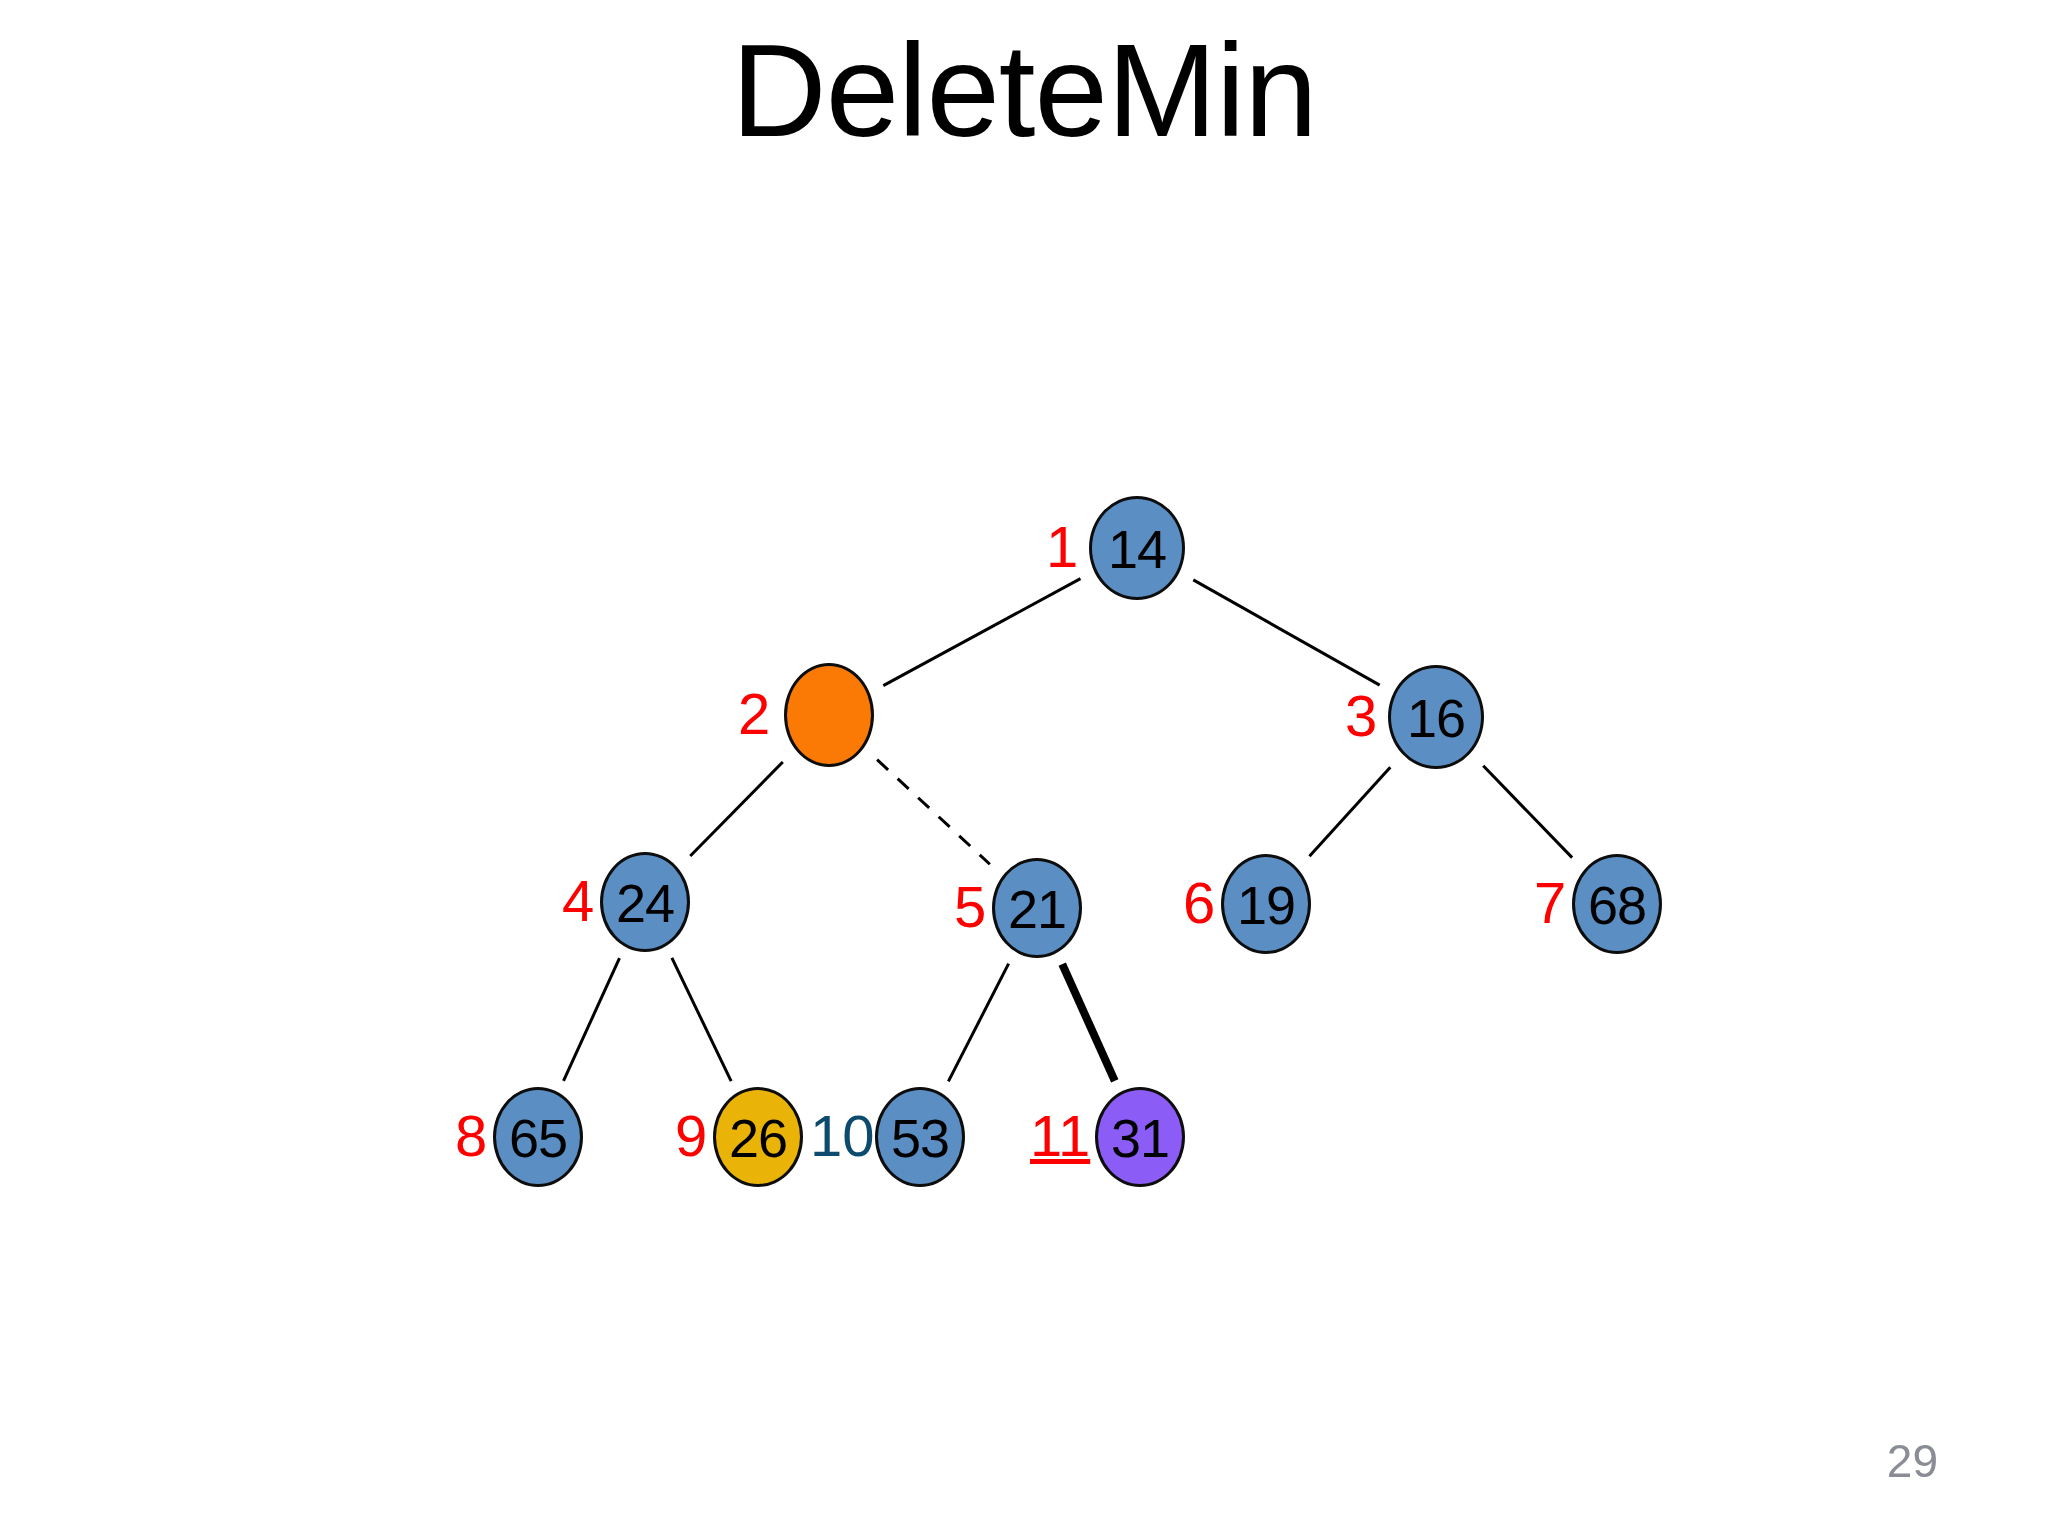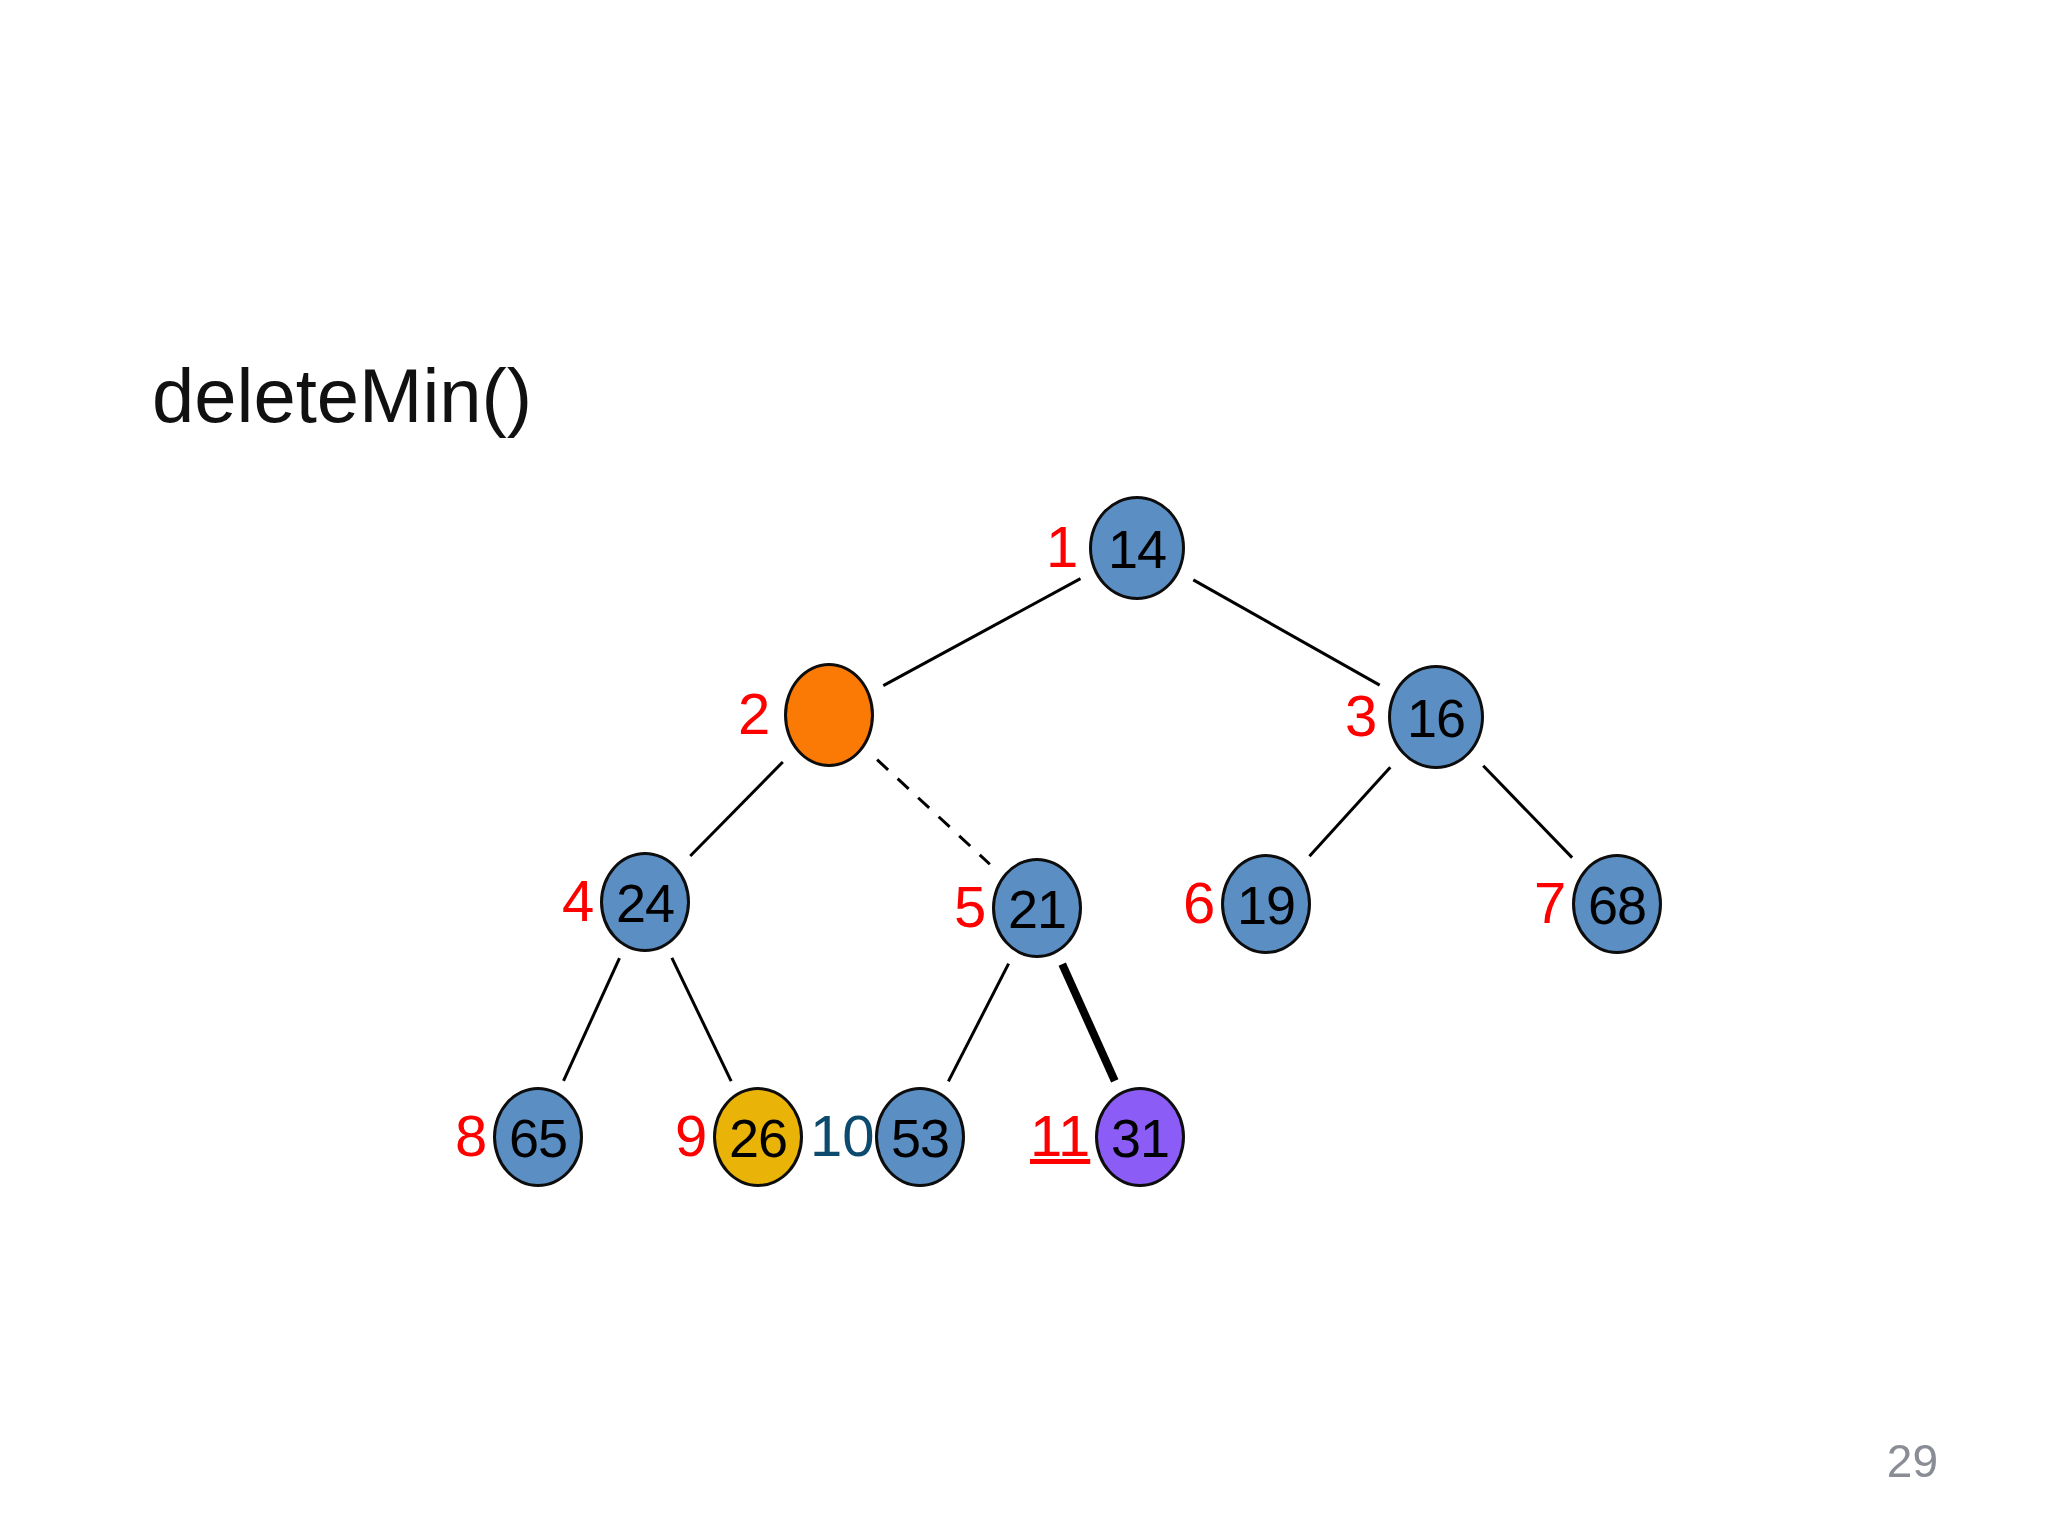"DeleteMin" div { html: none -> <div>DeleteMin</div> }
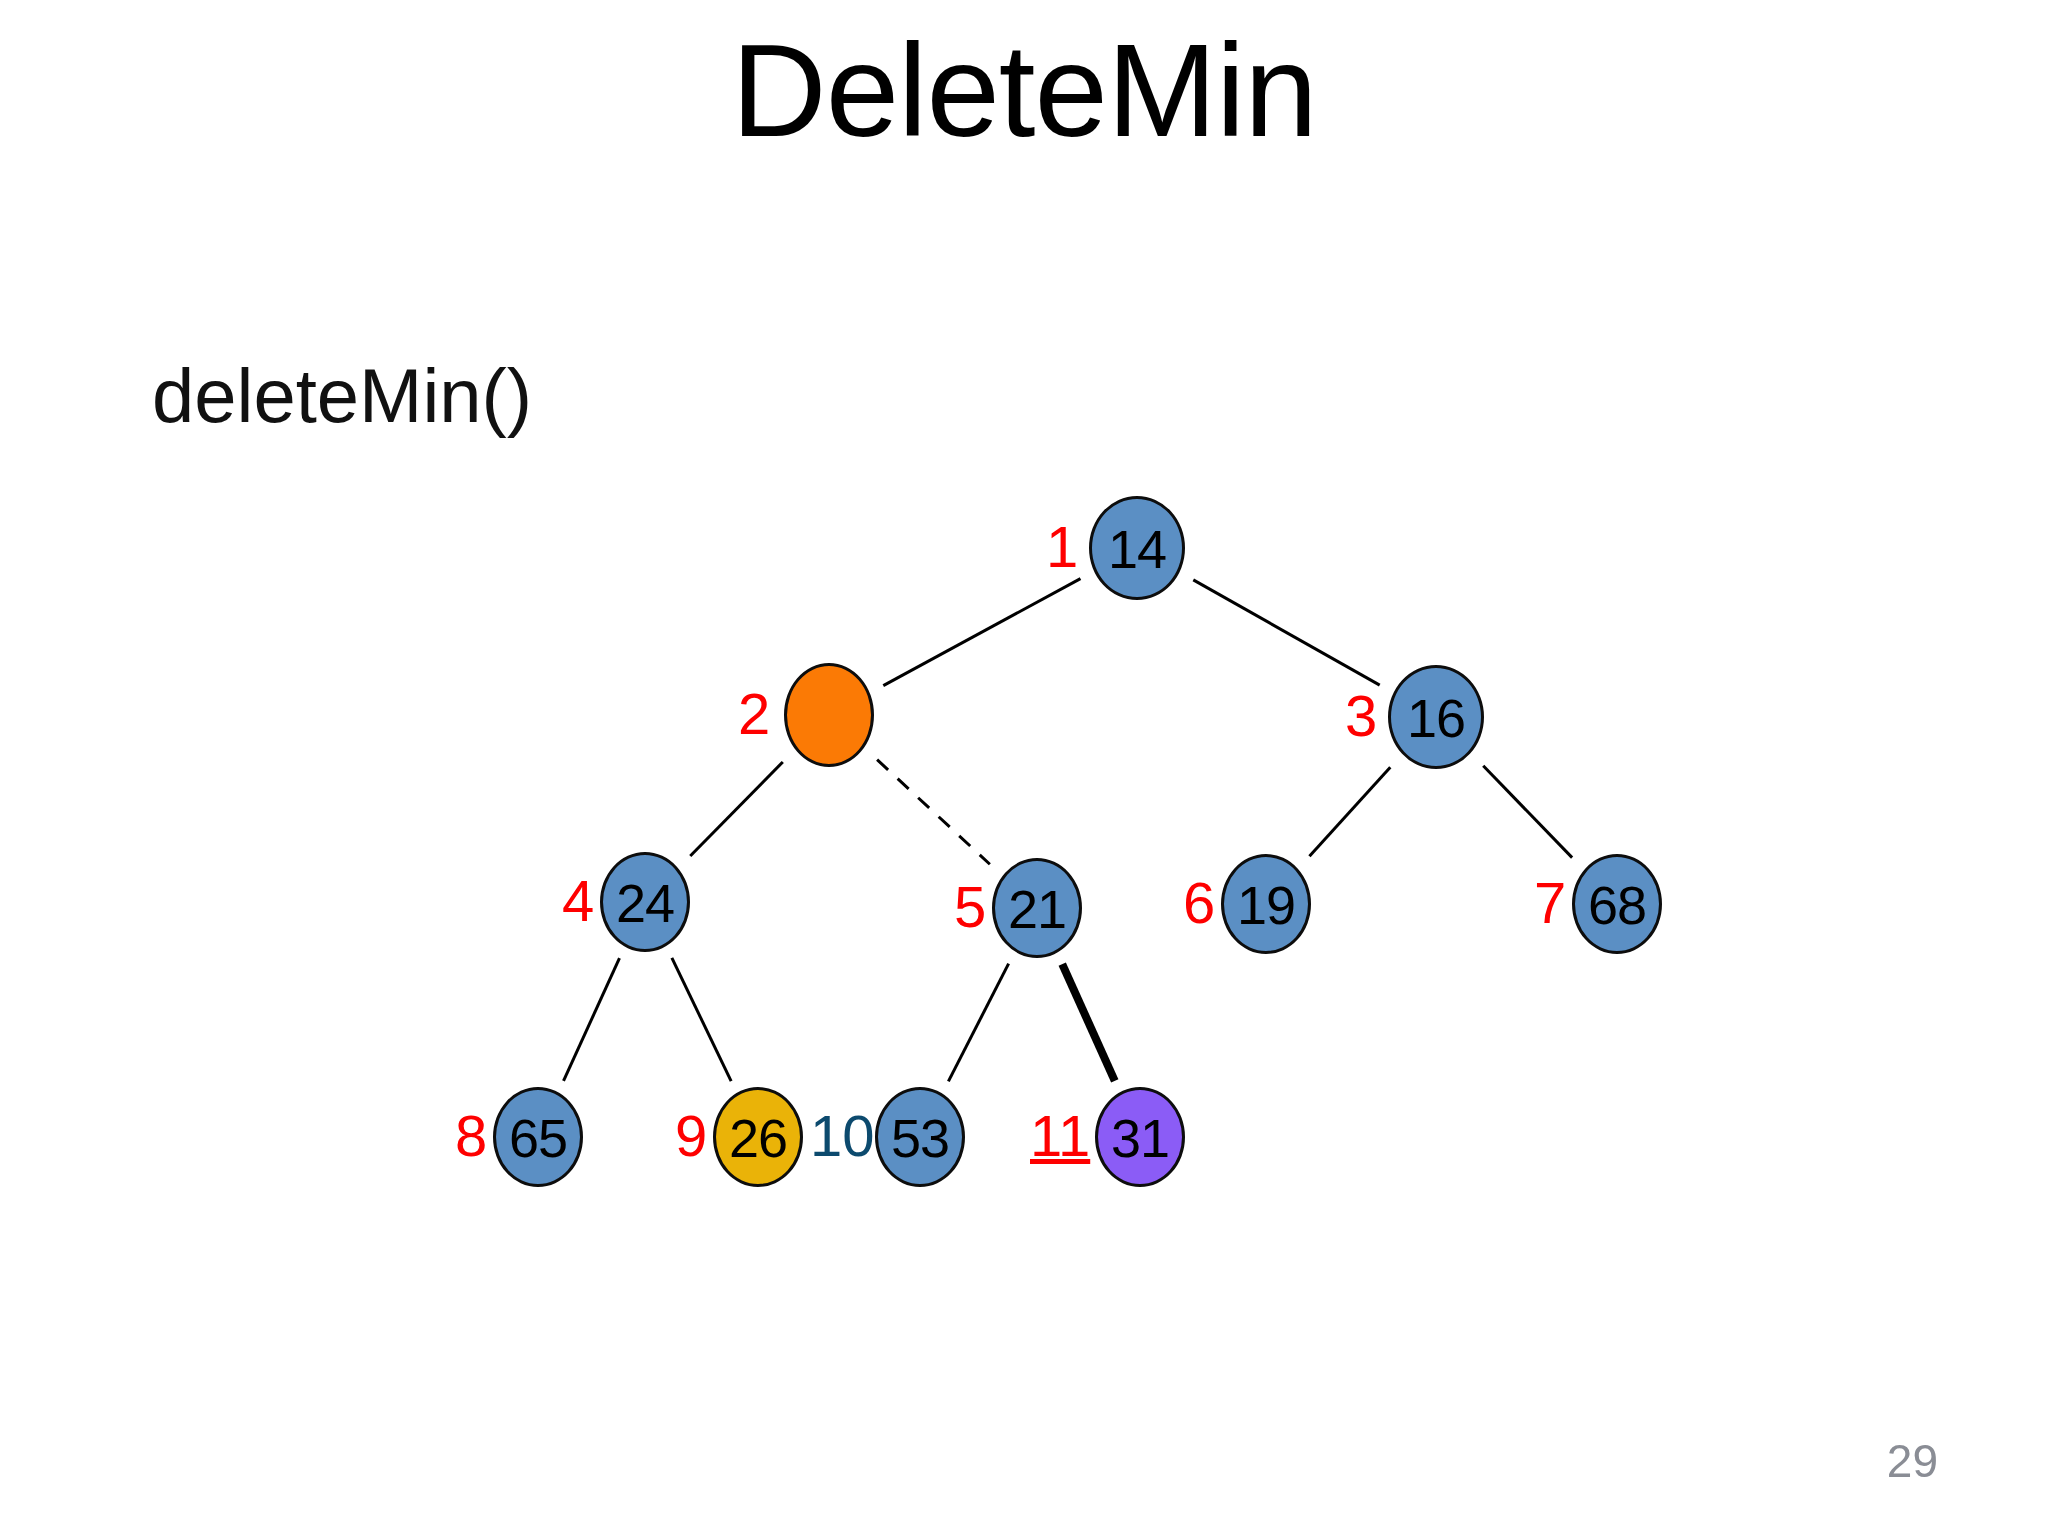"deleteMin()" div { html: <div>deleteMin()</div> -> none }
